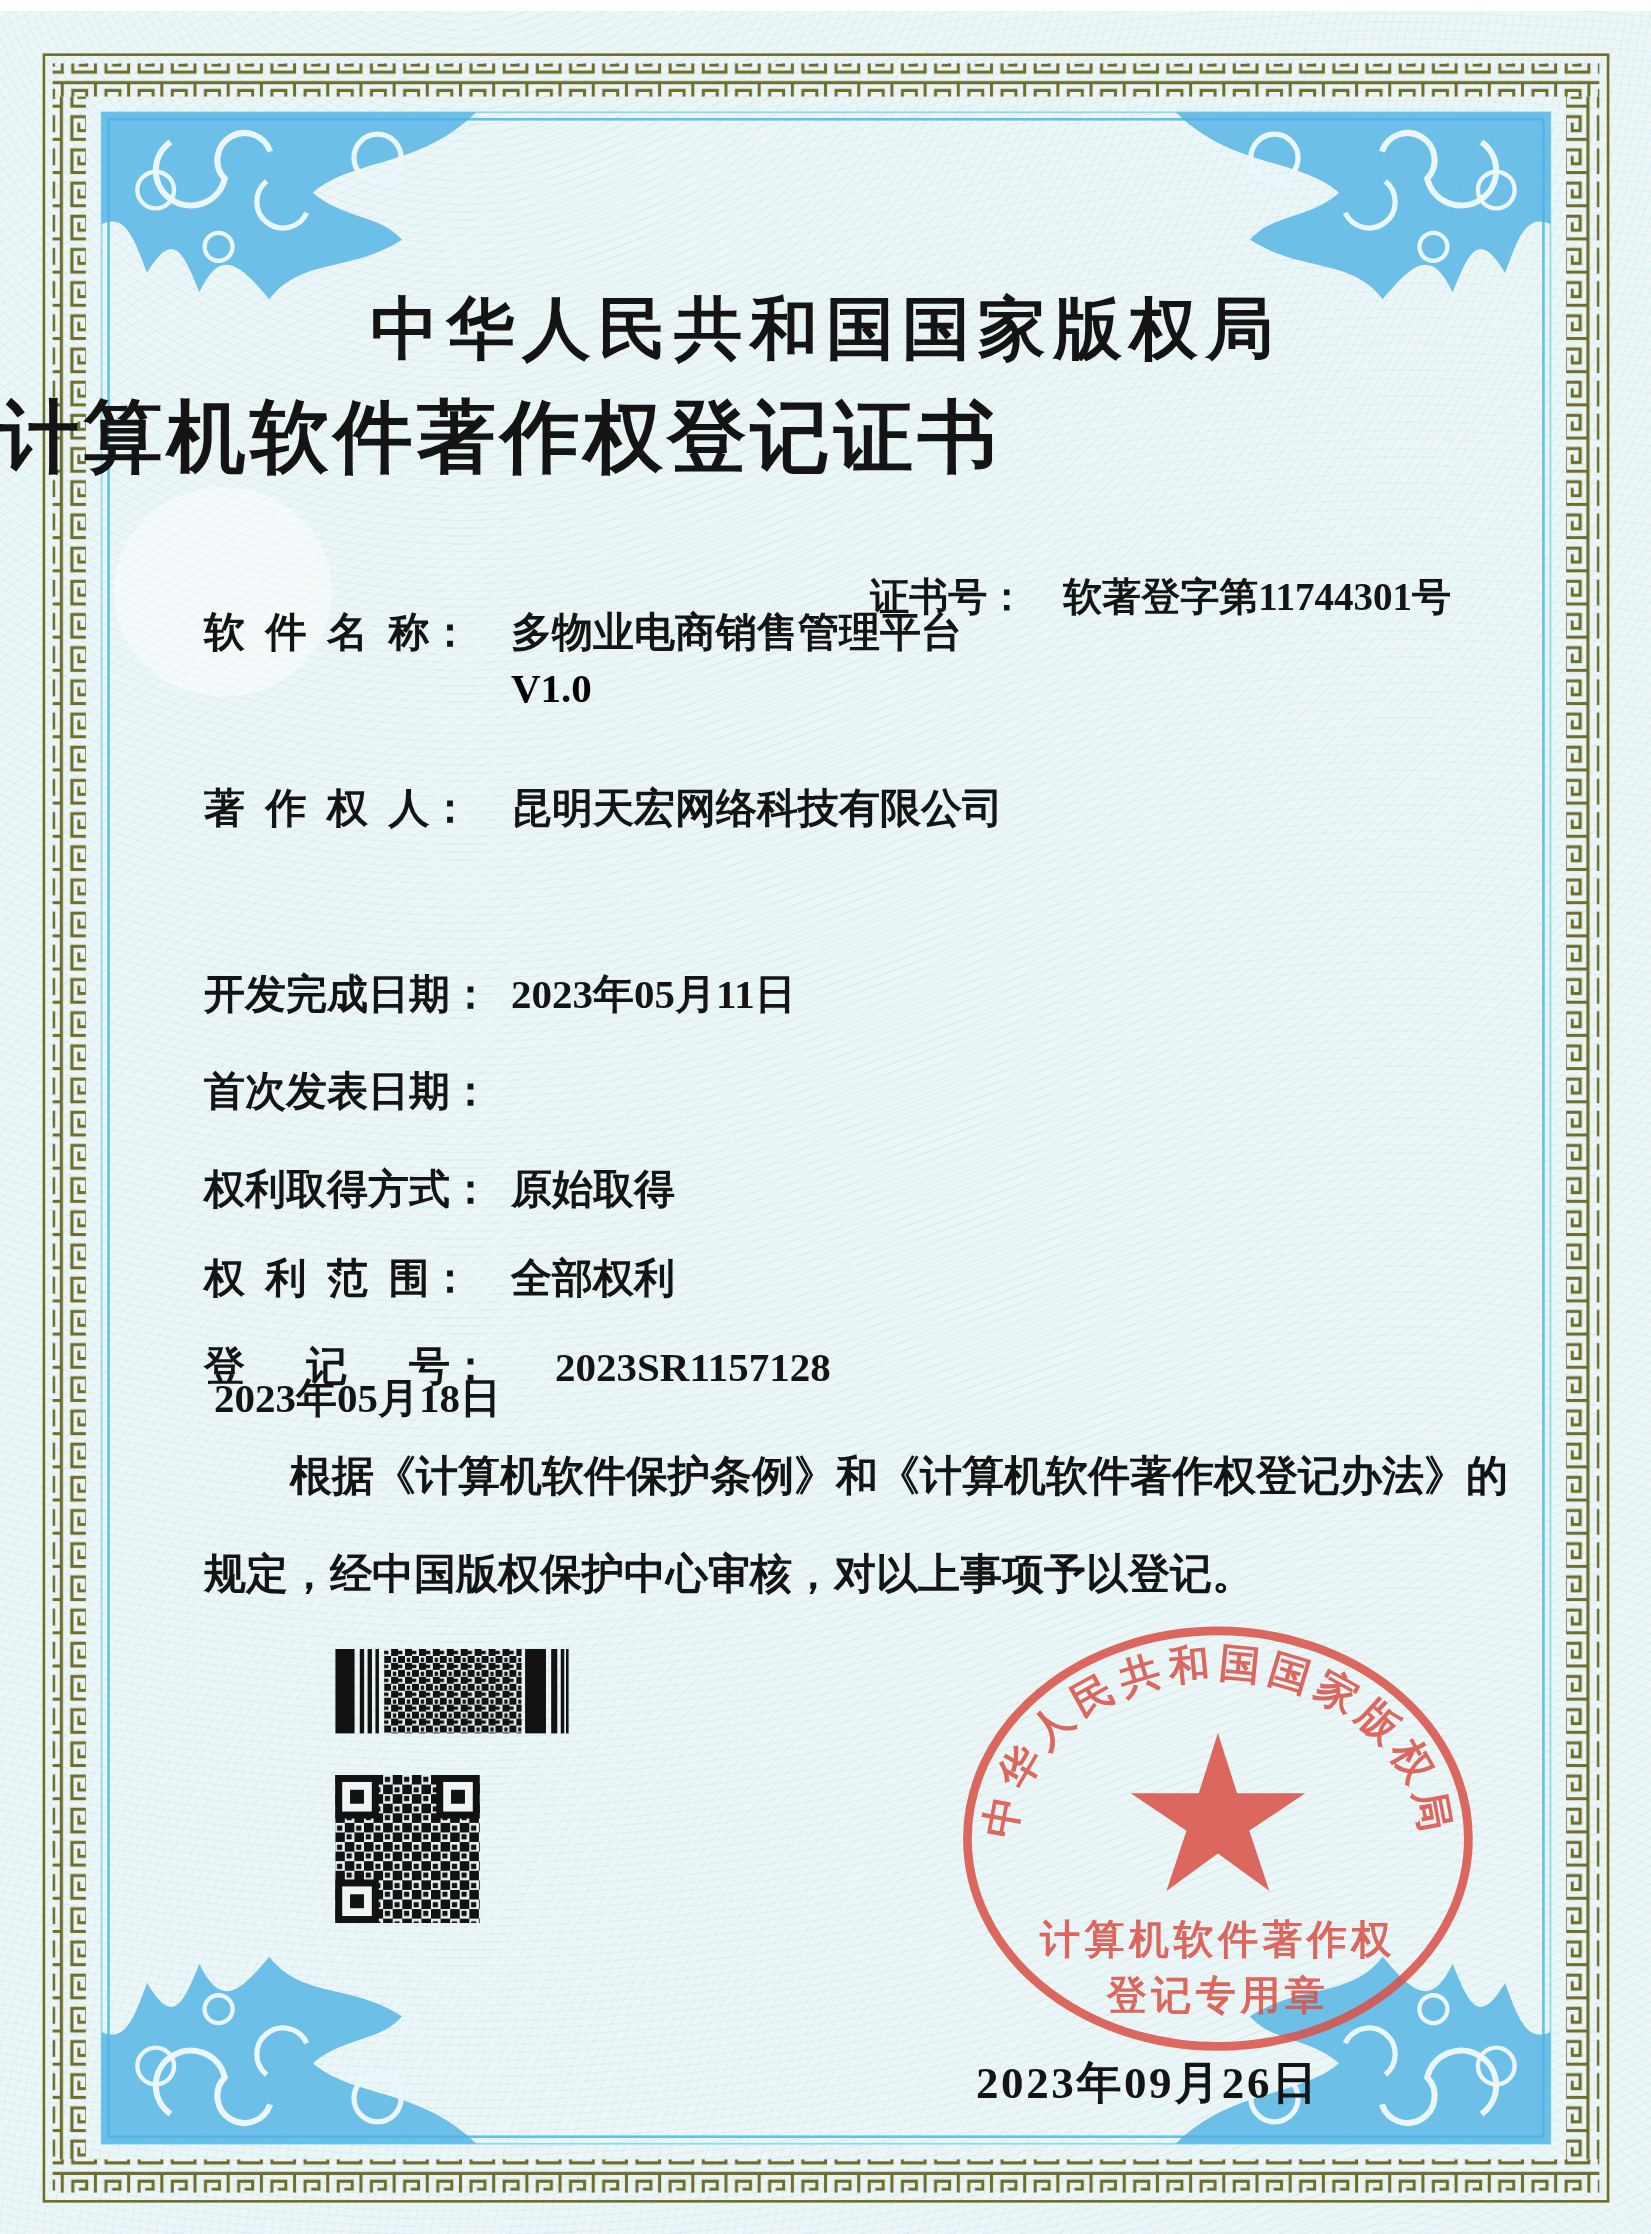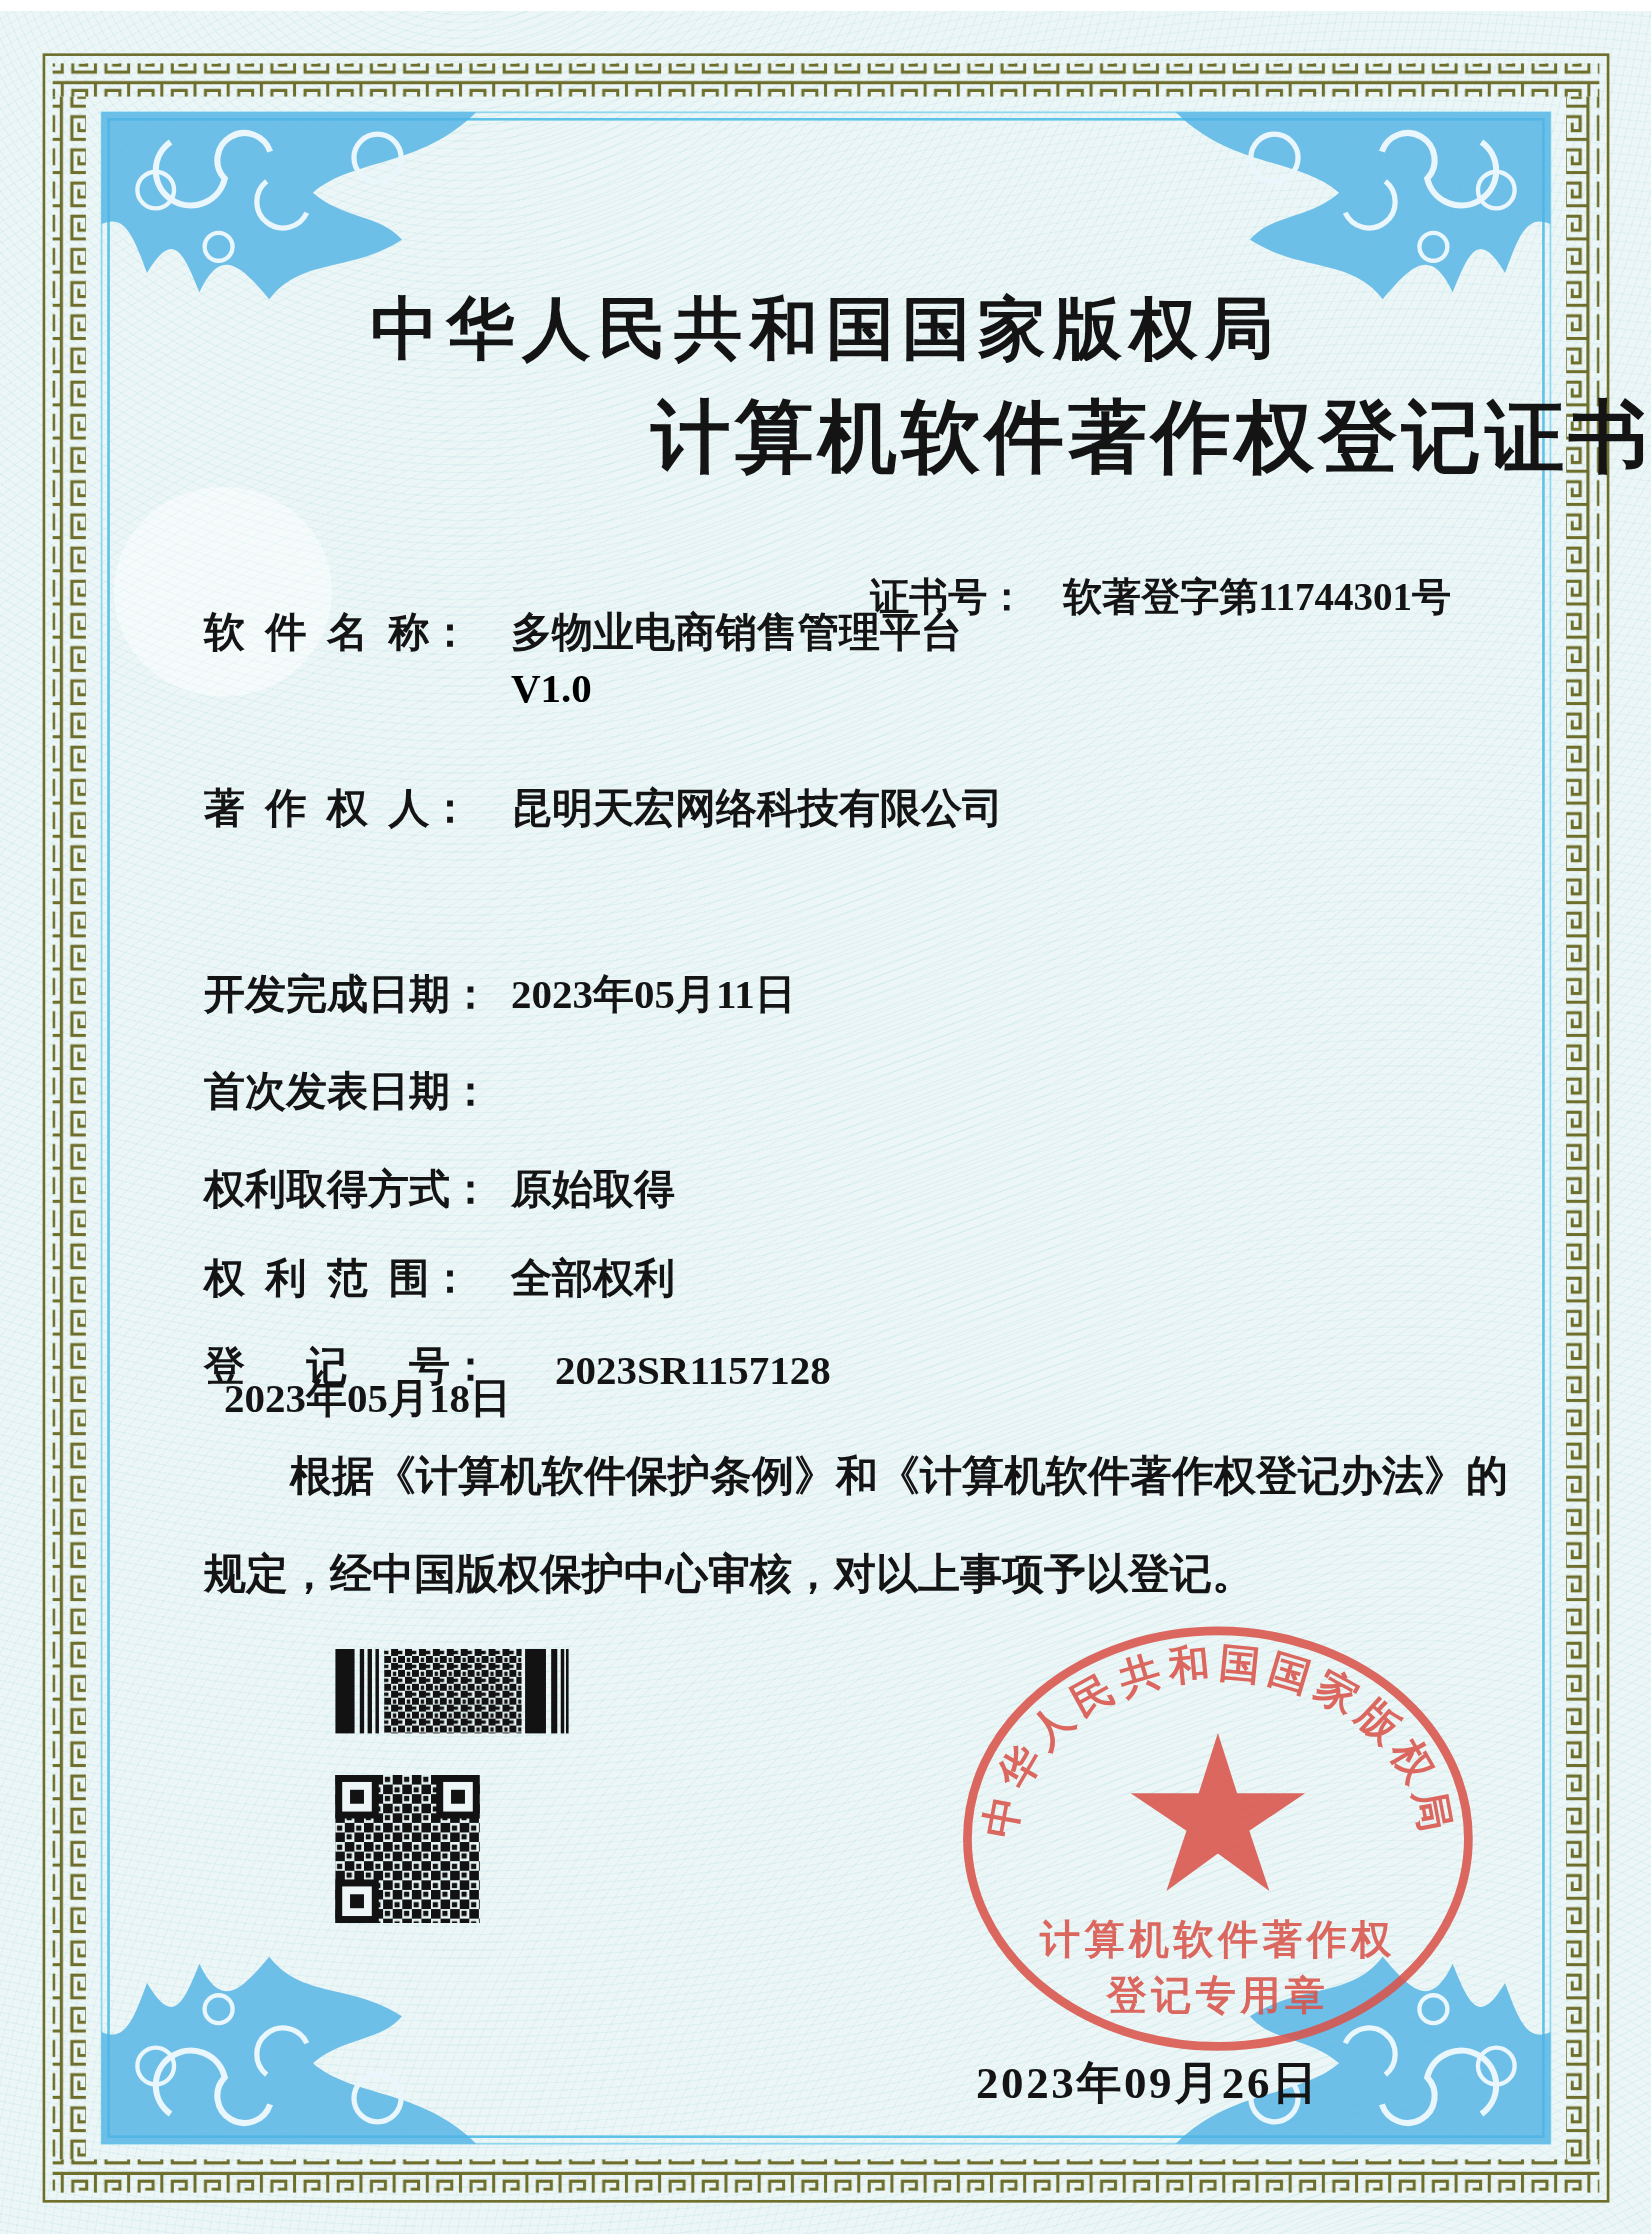"计算机软件著作权登记证书" .cert-title { text-align: right -> left }
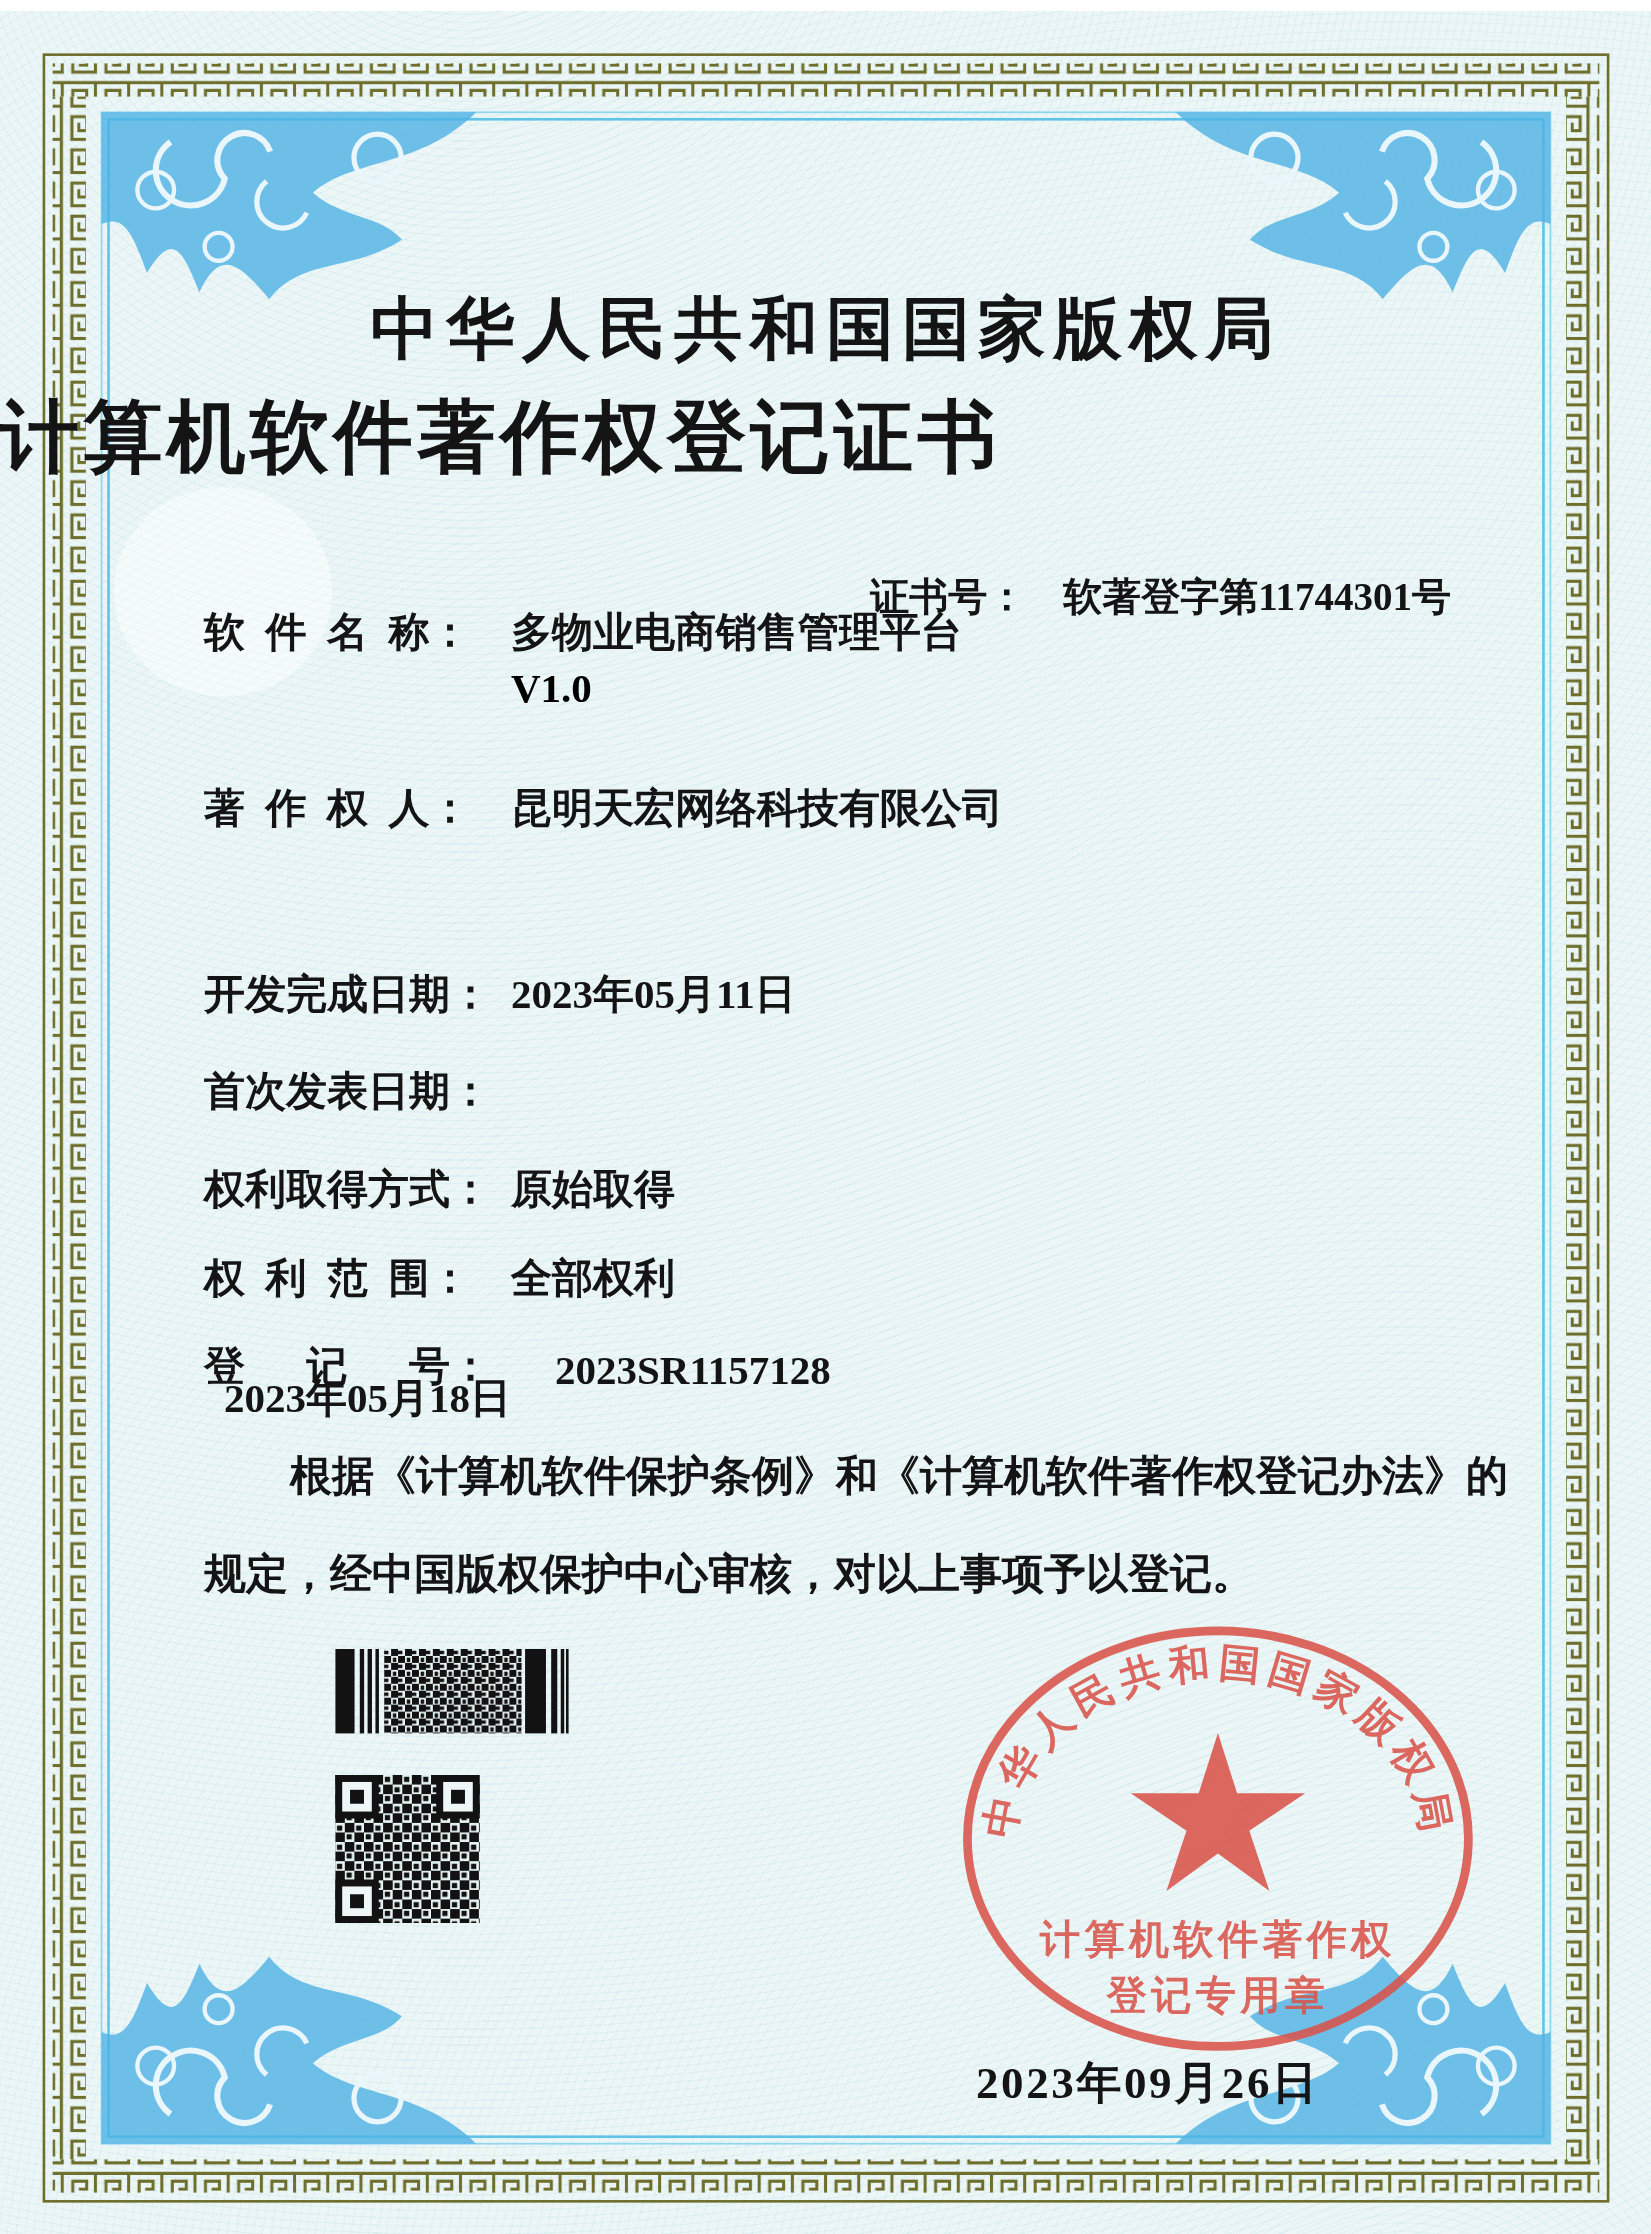"软 件 名 称：" .row { align-items: flex-end -> center }
